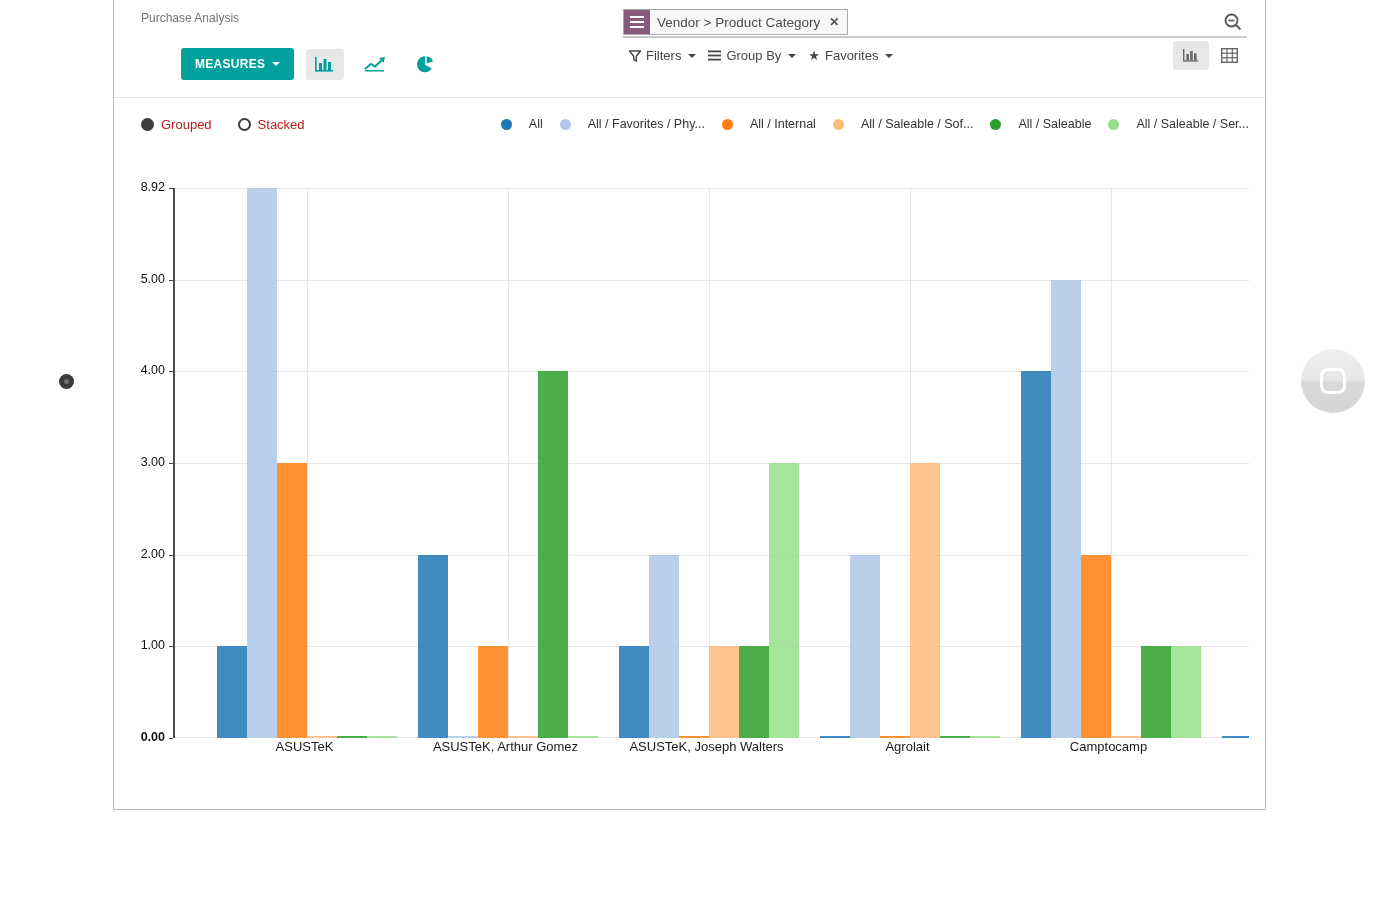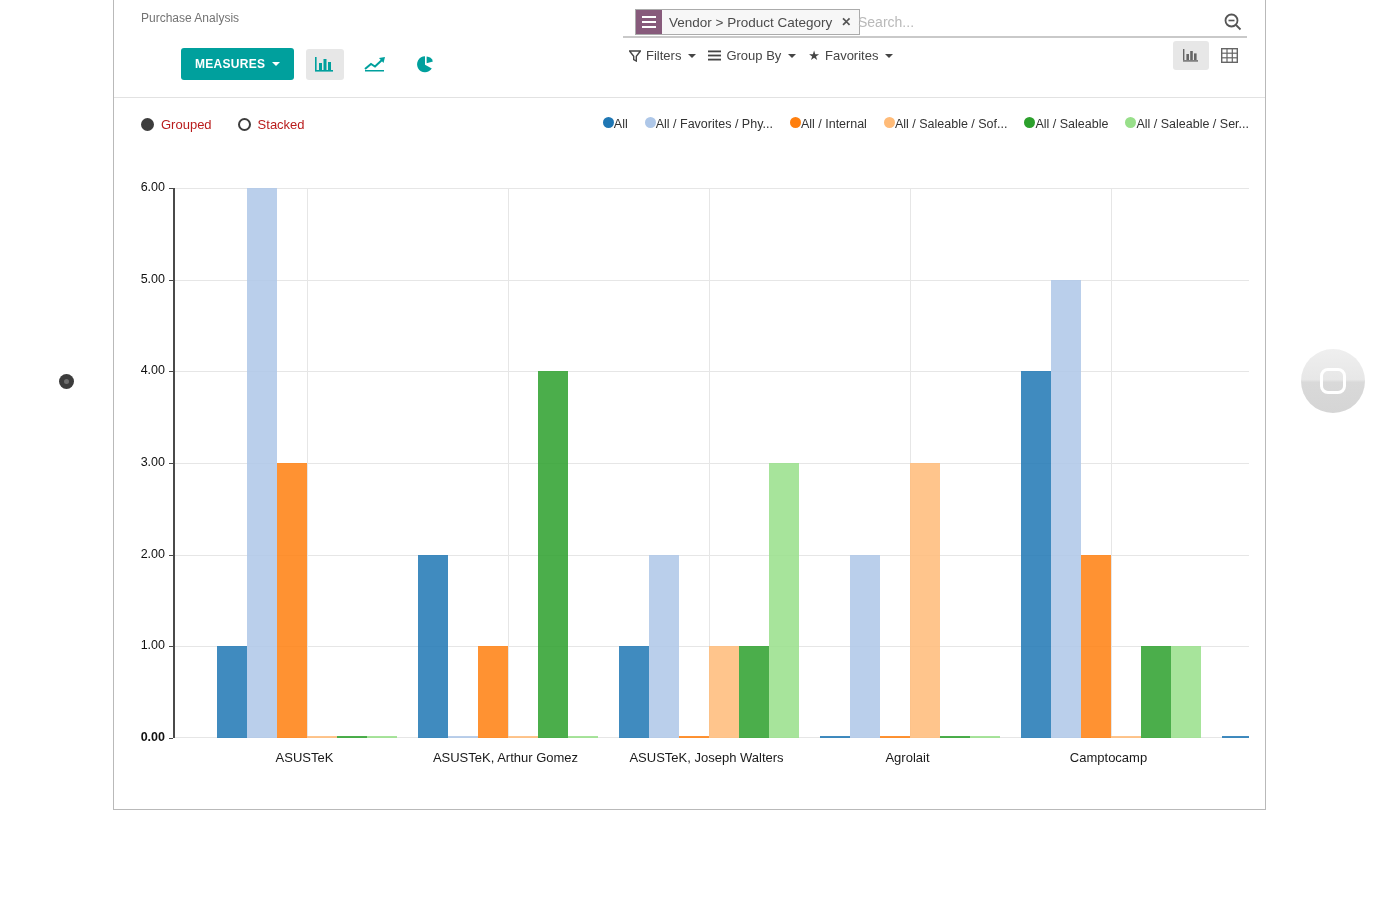"Vendor > Product Category" .facet { left: 12px -> 0 }
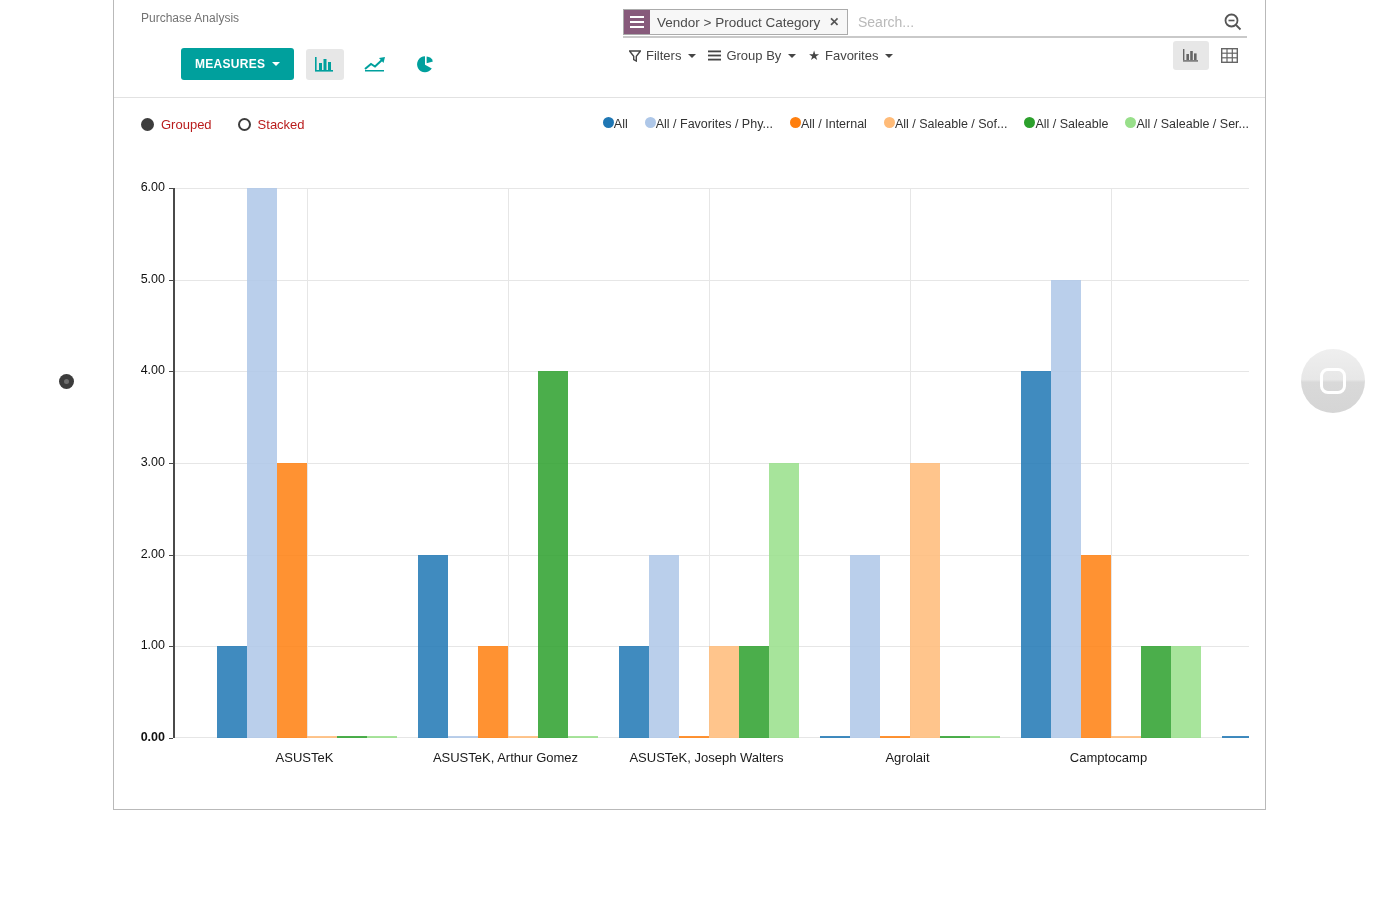"Search..." input.search-input { html: <input> -> none }
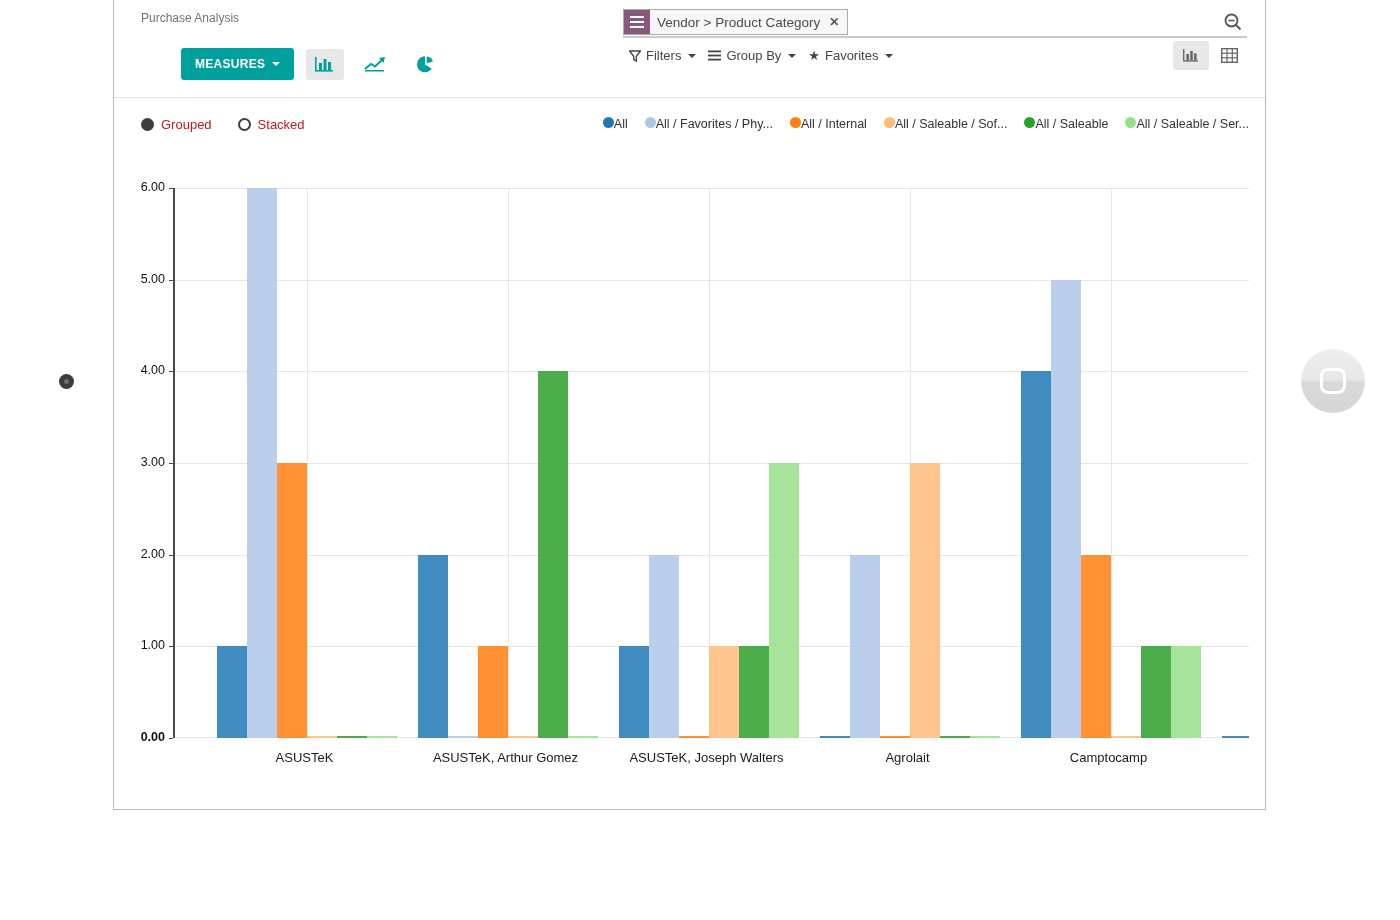"All" .legend-item { align-items: none -> center; gap: 0 -> 17px }
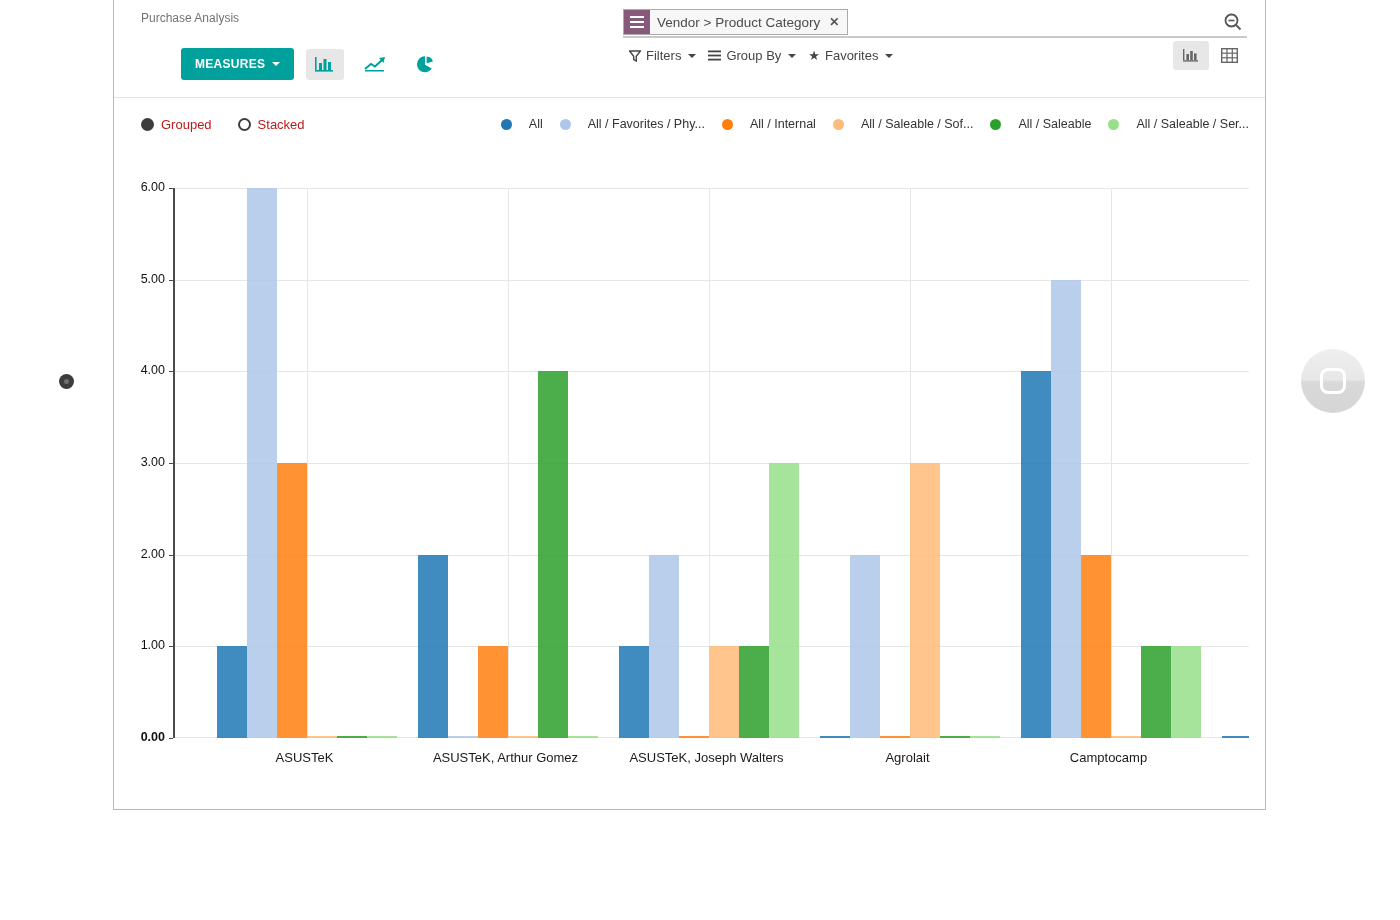"6.00" div.ylabel { text: 6.00 -> 8.92 }
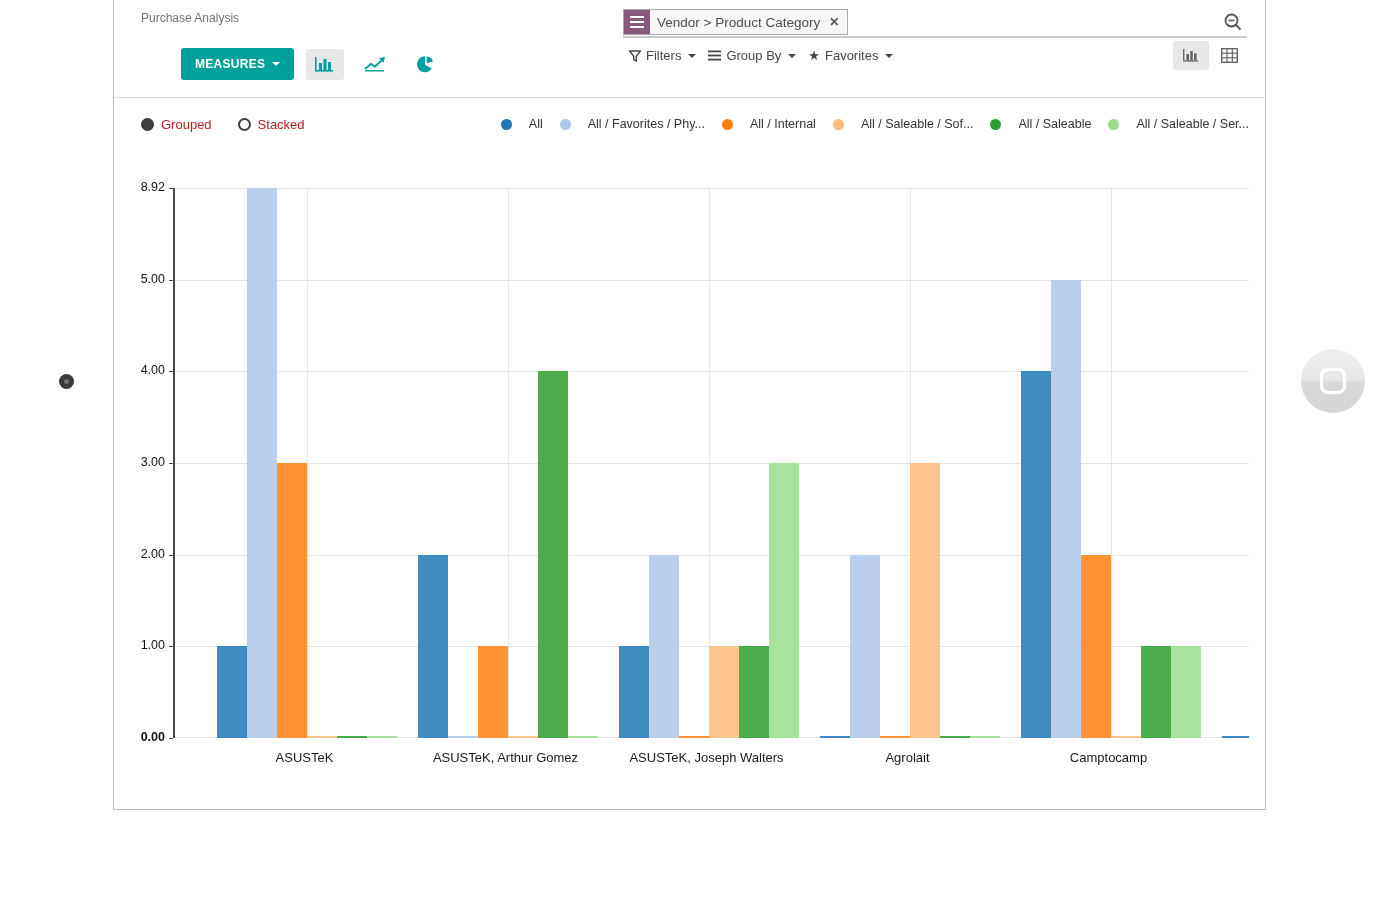"ASUSTeK" .xlabel { margin-top: 12px -> 1px }
